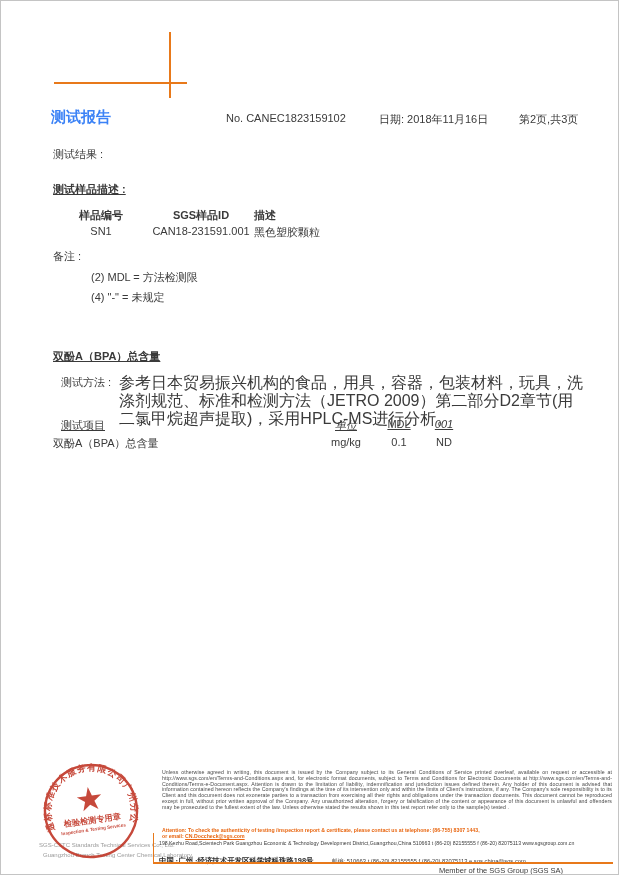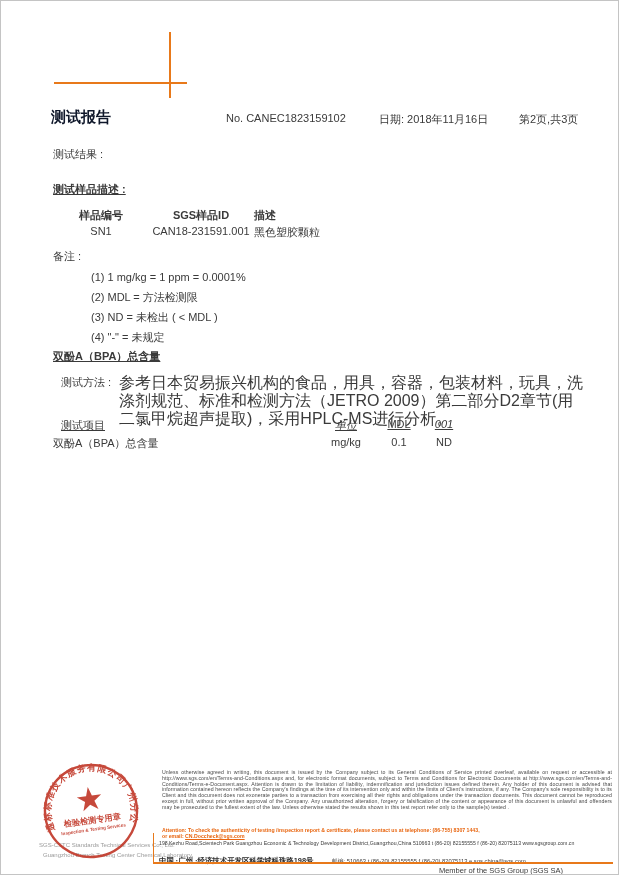"测试报告" .title { color: #0f172a -> #3b82f6 }
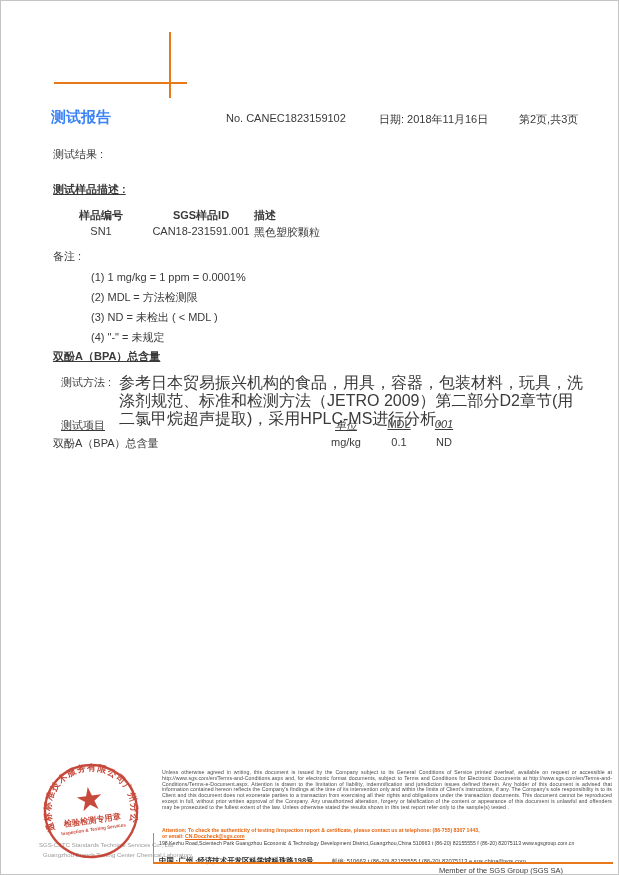"(1) 1 mg/kg = 1" div.notes-item { html: <div>(1) 1 mg/kg = 1 ppm = 0.0001%</div> -> none }
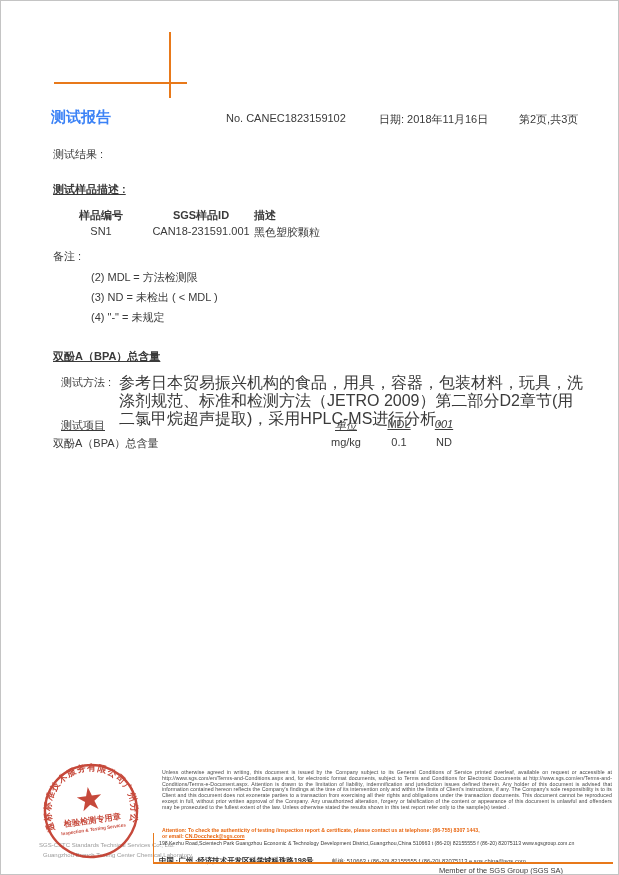"(3) ND = 未检出 (" div.notes-item { html: <div>(3) ND = 未检出 ( &lt; MDL )</div> -> none }
